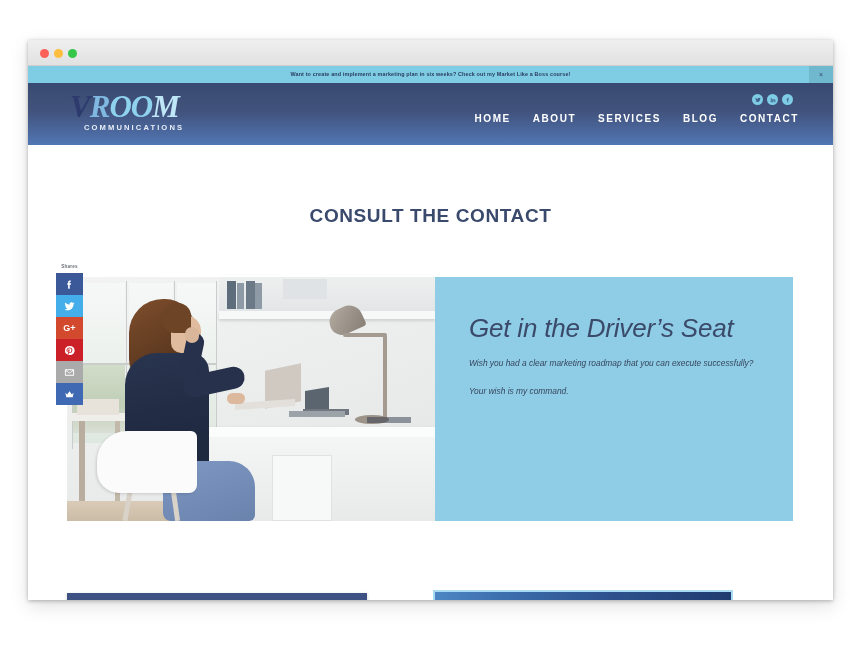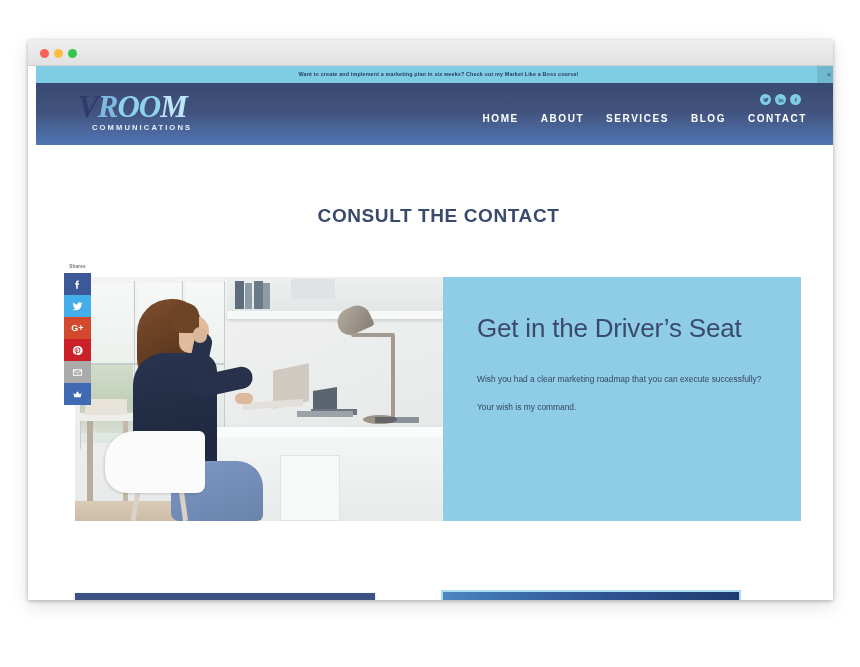"VROOM" #page { left: 8px -> 0 }
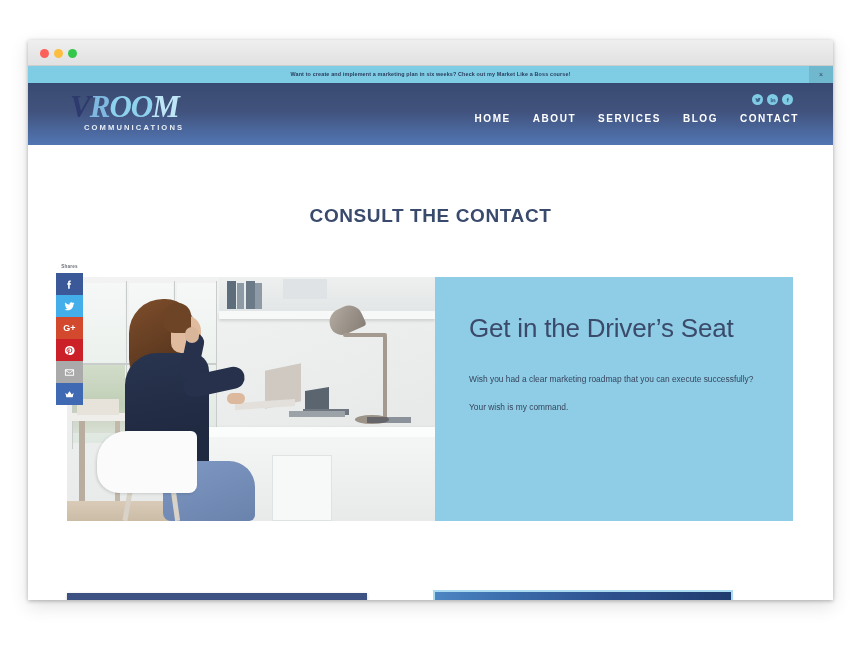"Get in the Driver’s Seat" #hero-panel { font-style: none -> italic }
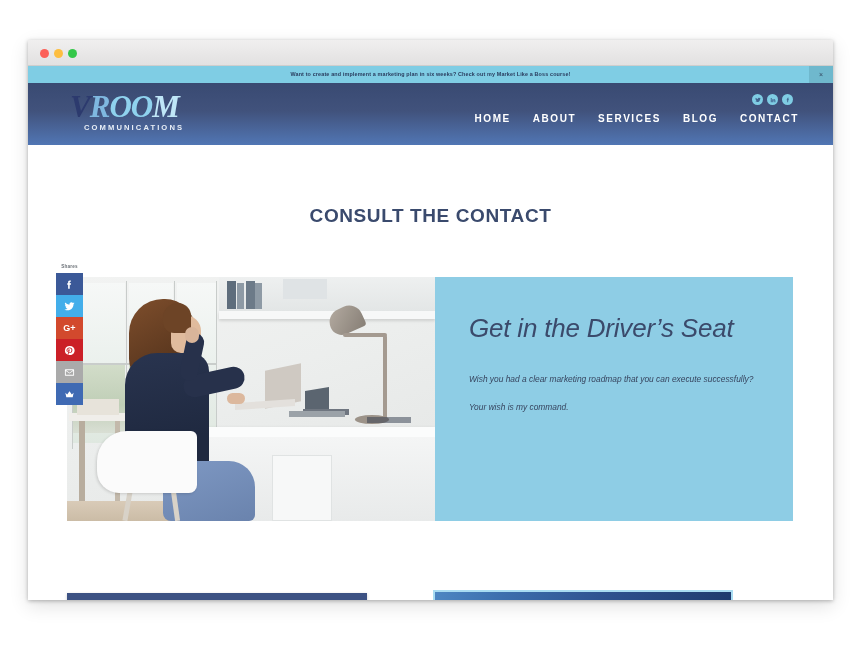"Wish you had a clear" .hero-para { margin-top: 28px -> 12px }
